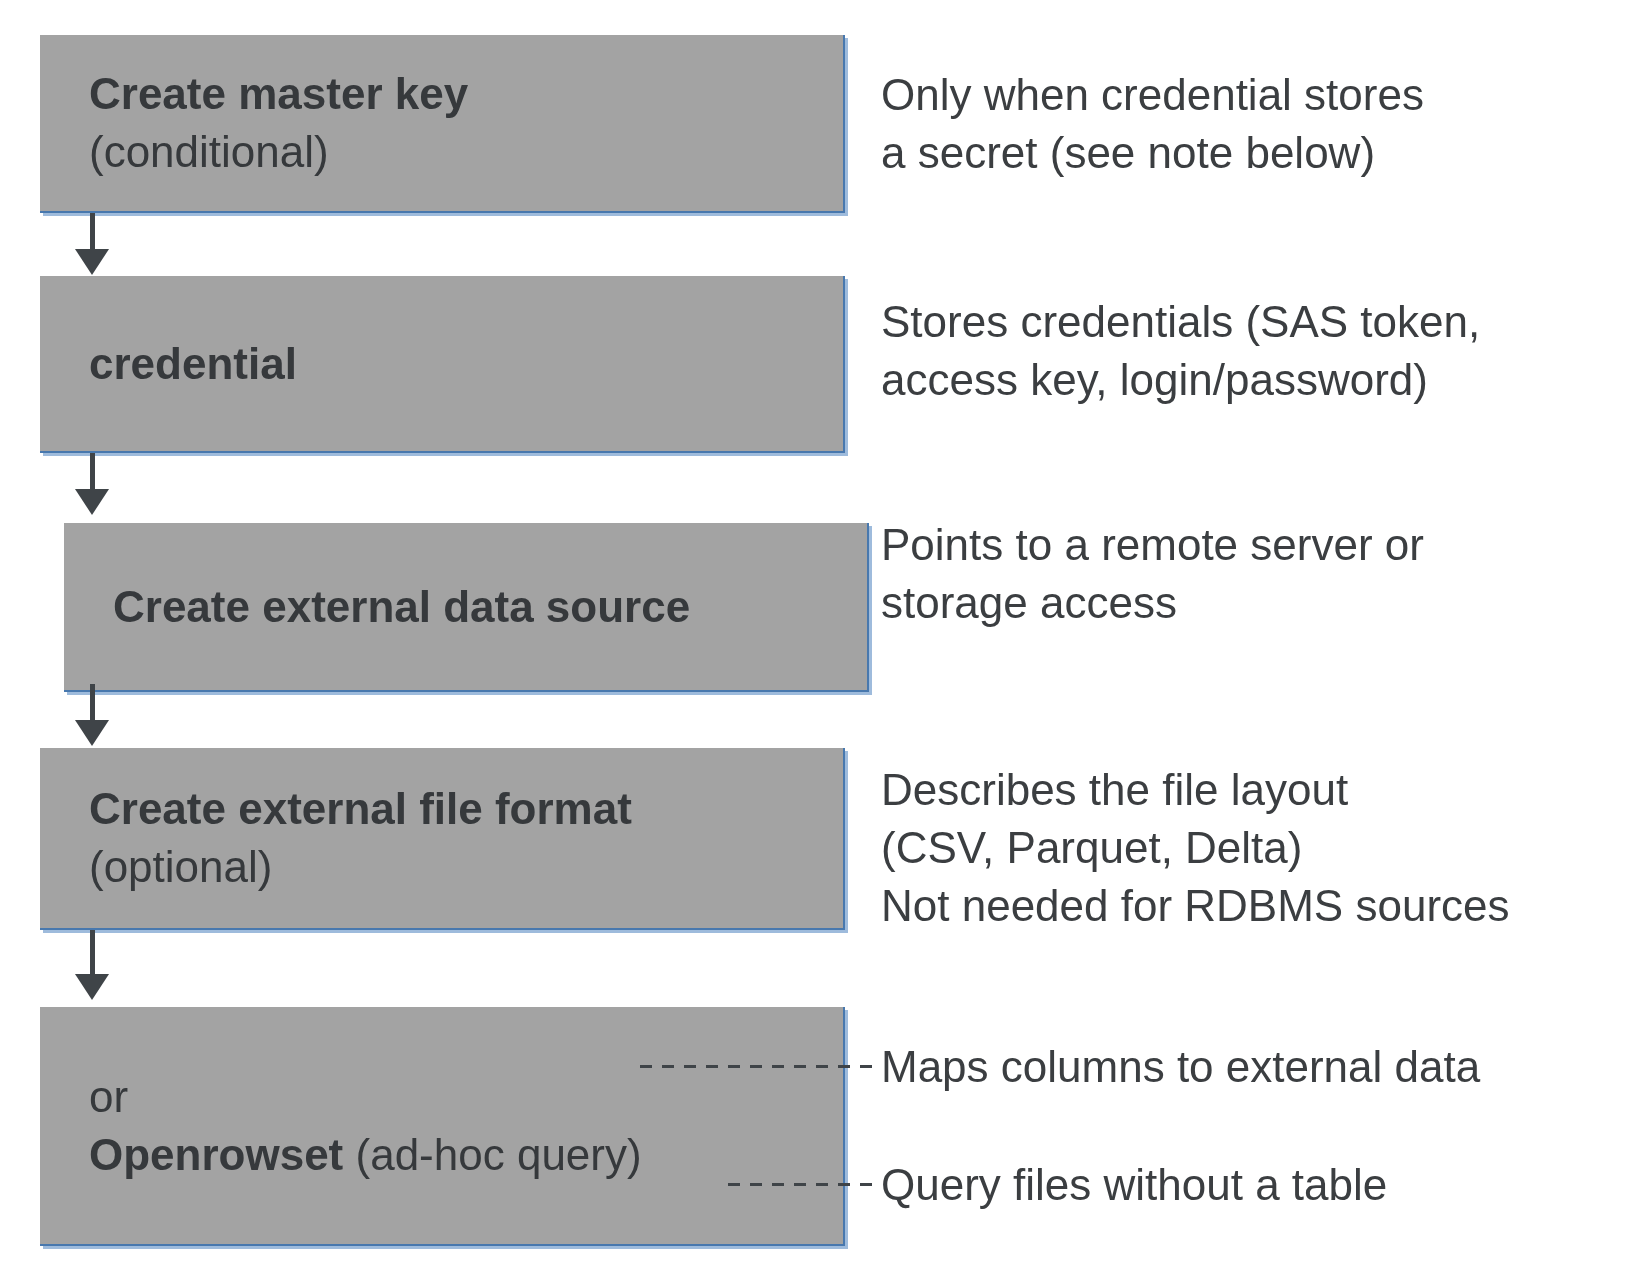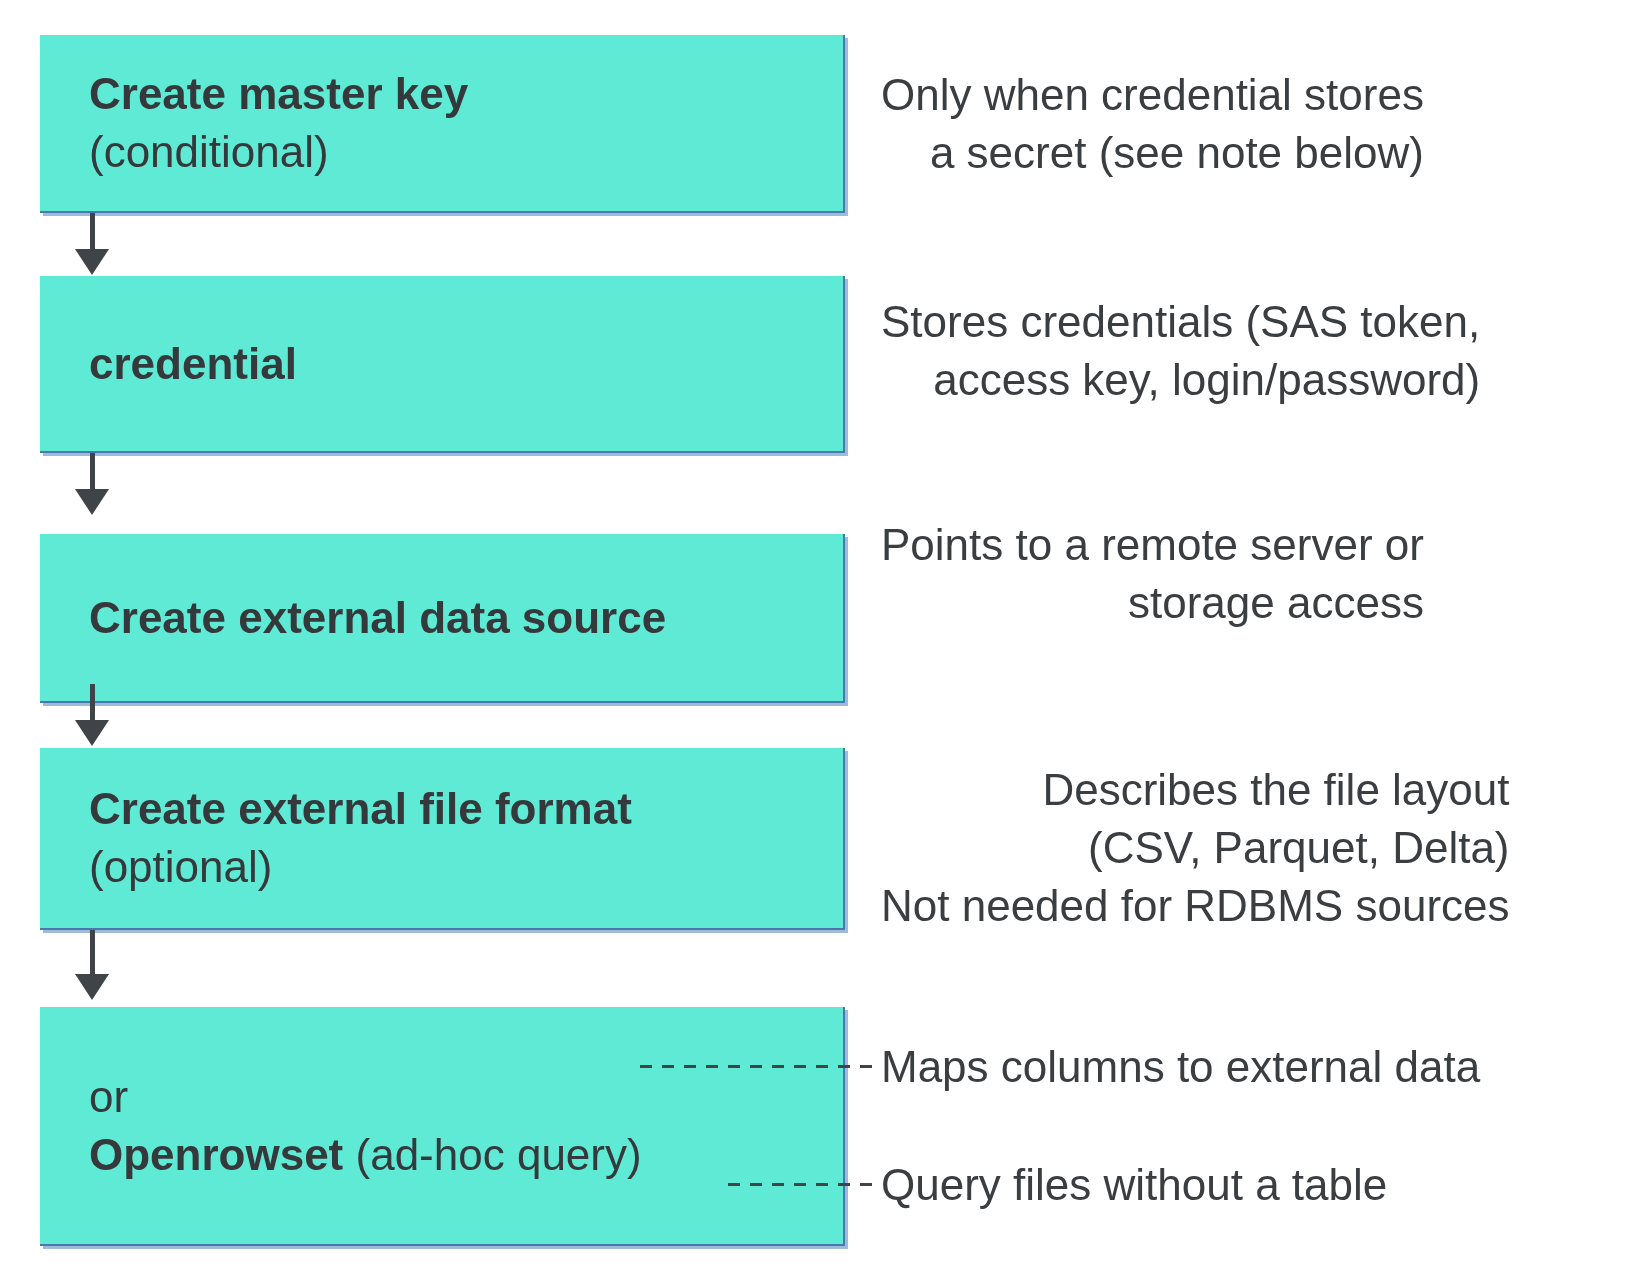"Create master key" .step-box { background: #5eead4 -> #a3a3a3 }
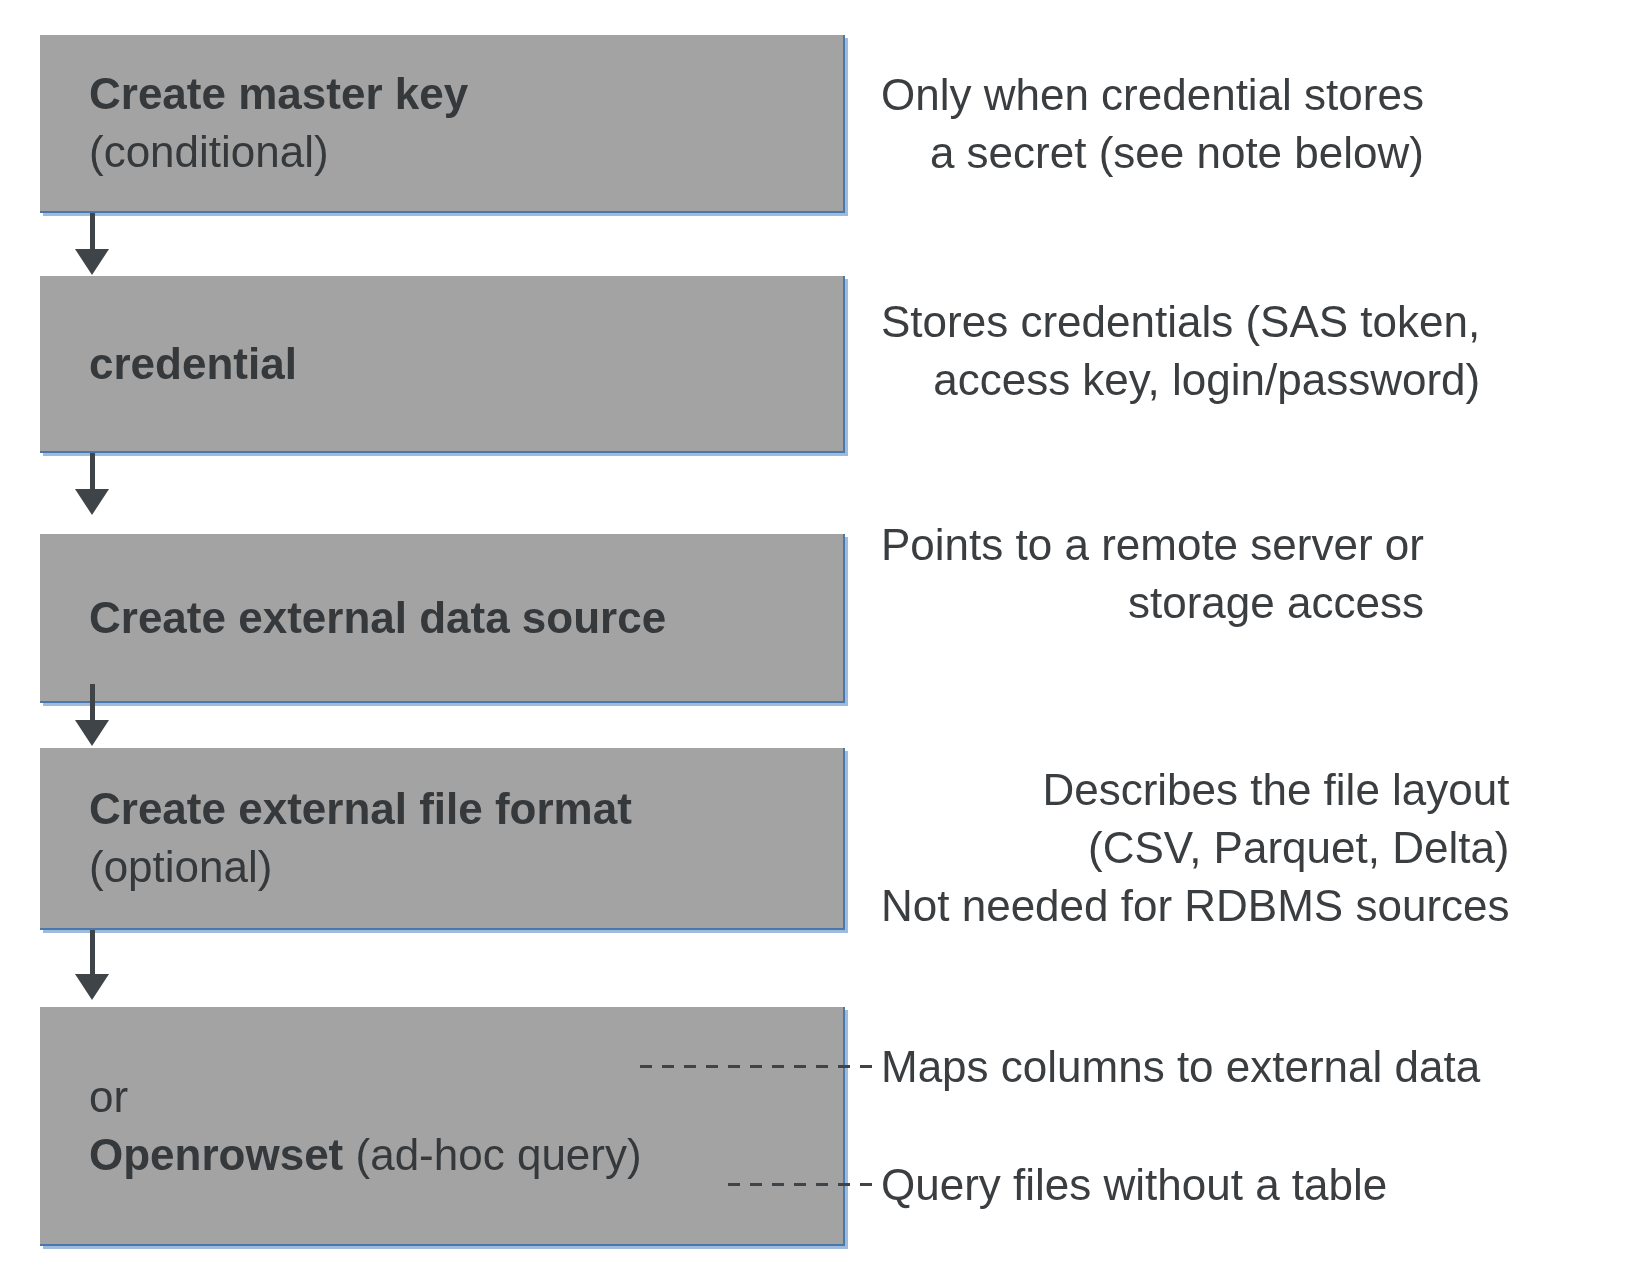"Only when credential stores" .note { text-align: right -> none }
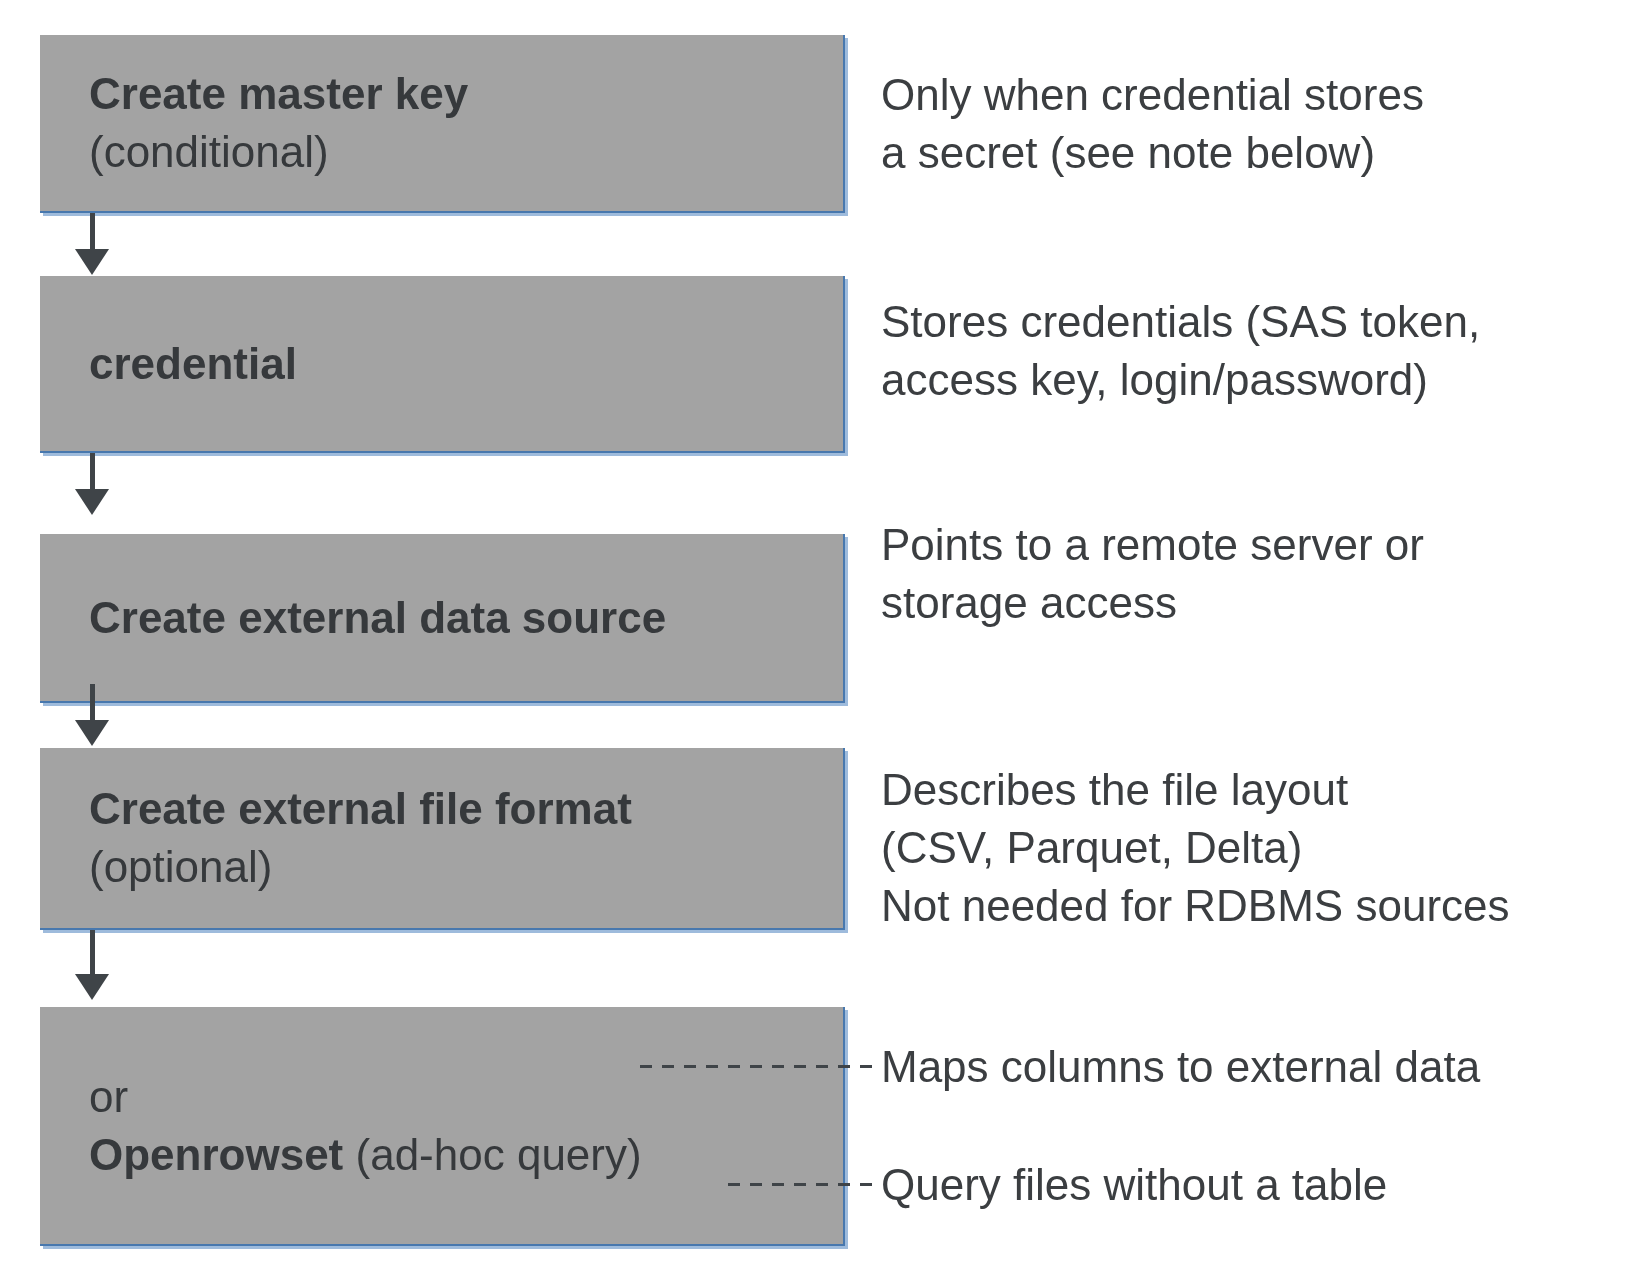"Create external data source" div.step-box { margin-left: none -> 24px; top: 534px -> 523px }
